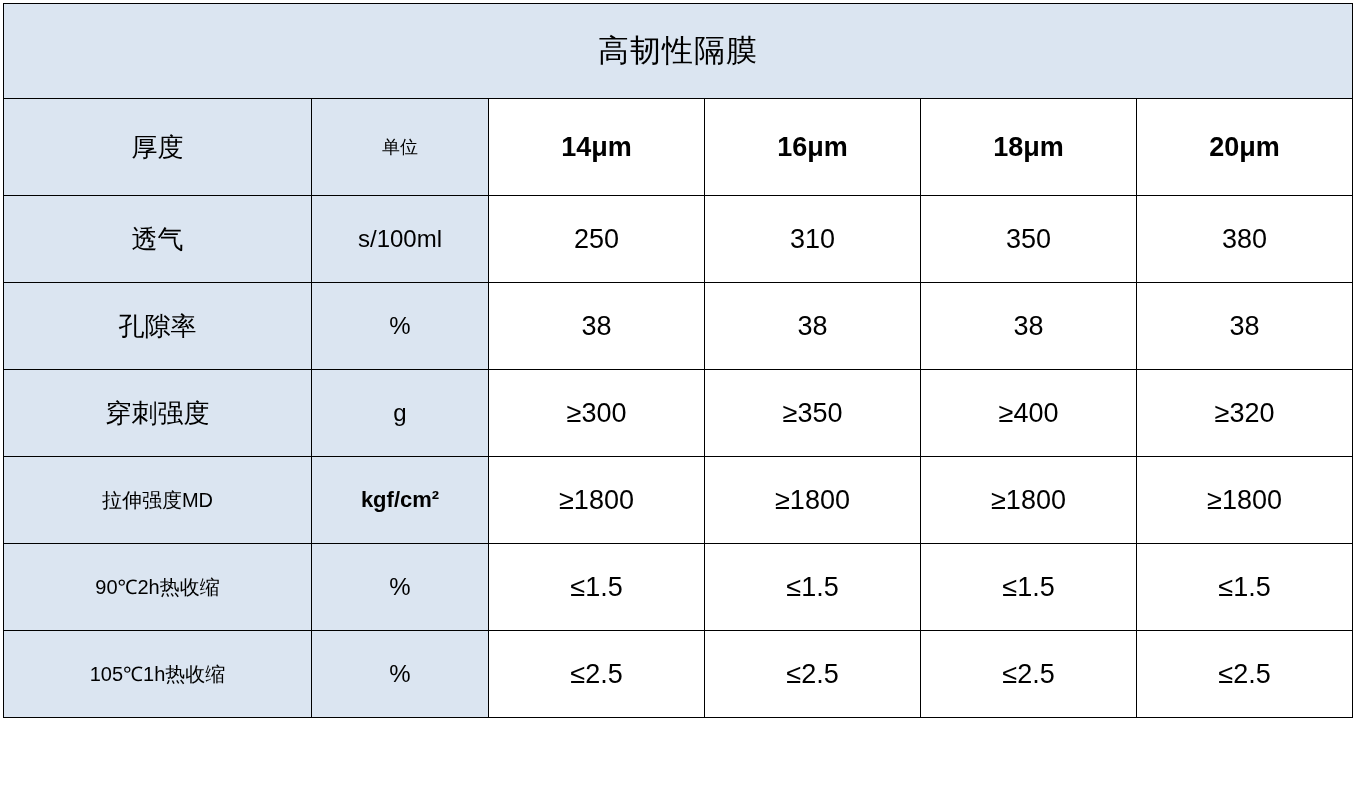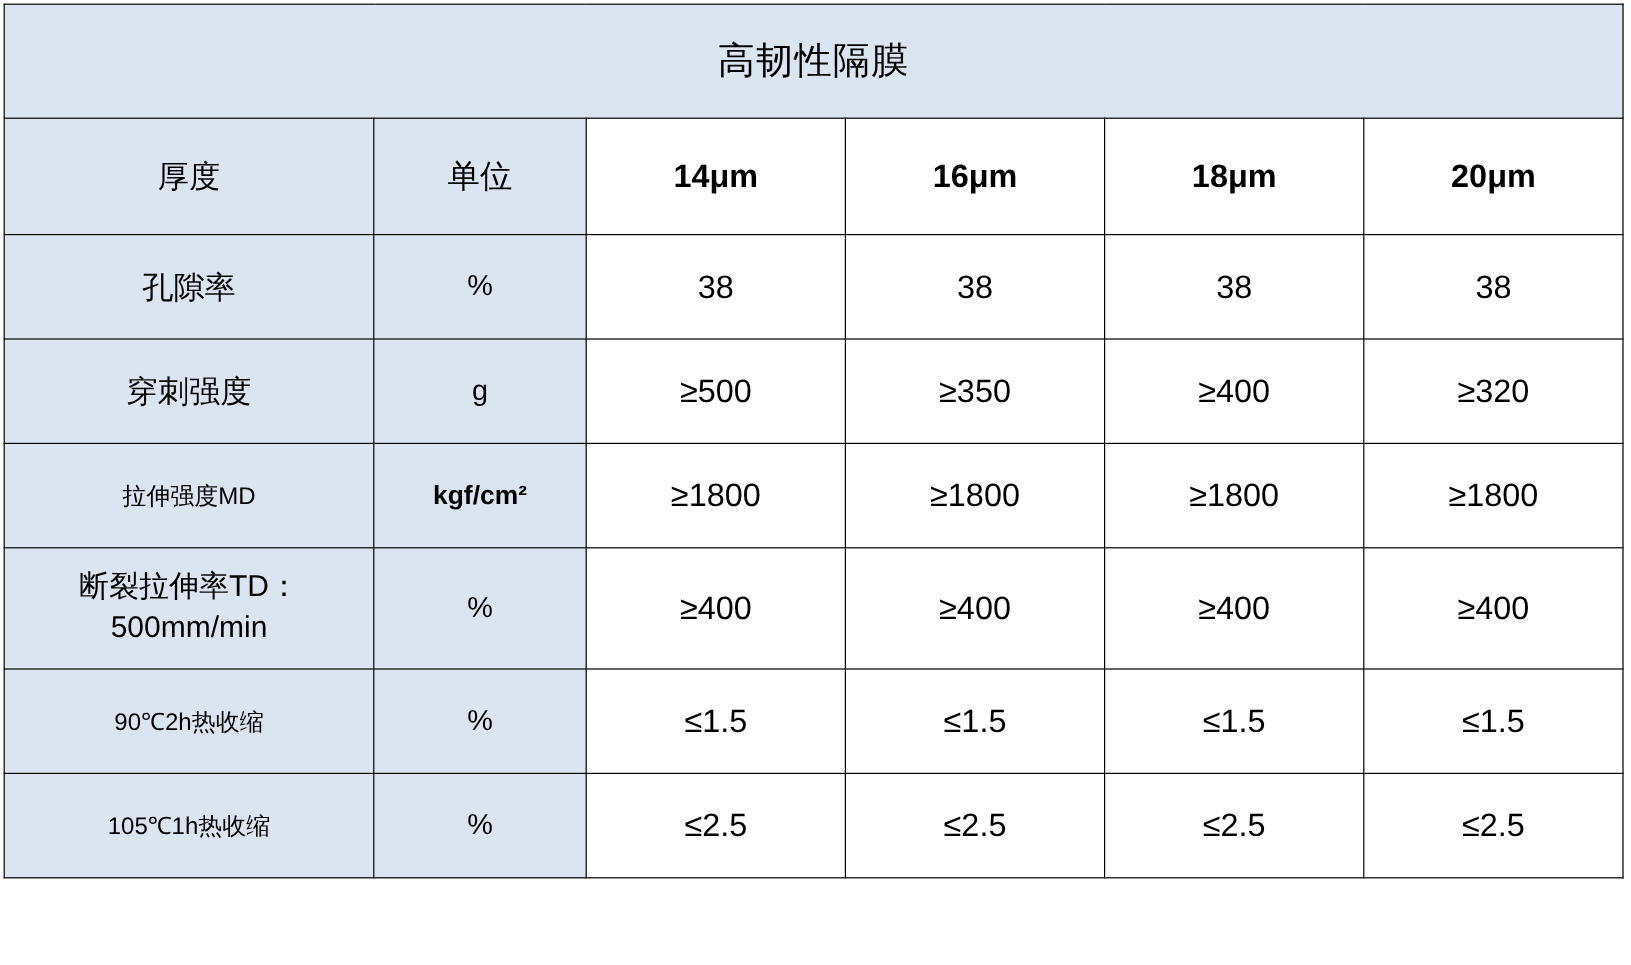"单位" .head-unit-txt { font-size: 27px -> 18px }
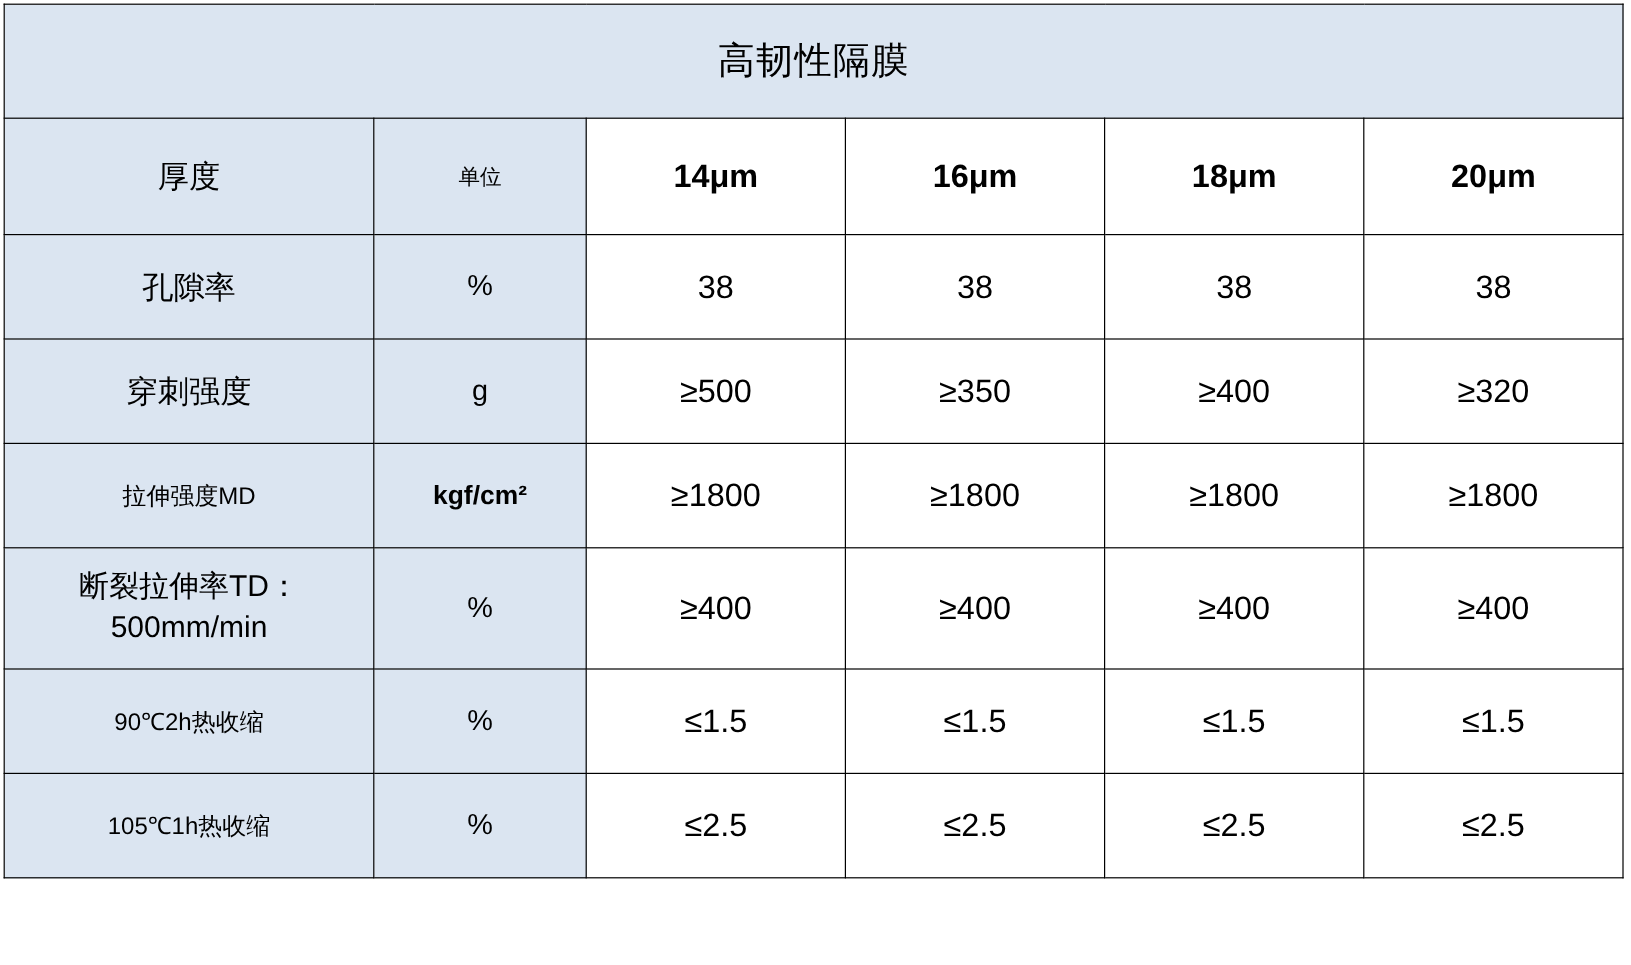"透气" tr { html: none -> <tr> <td>透气</td> <td>s/100ml</td> <td>250</td> <td>310</td> <td>350</td> <td>380</td> </tr> }
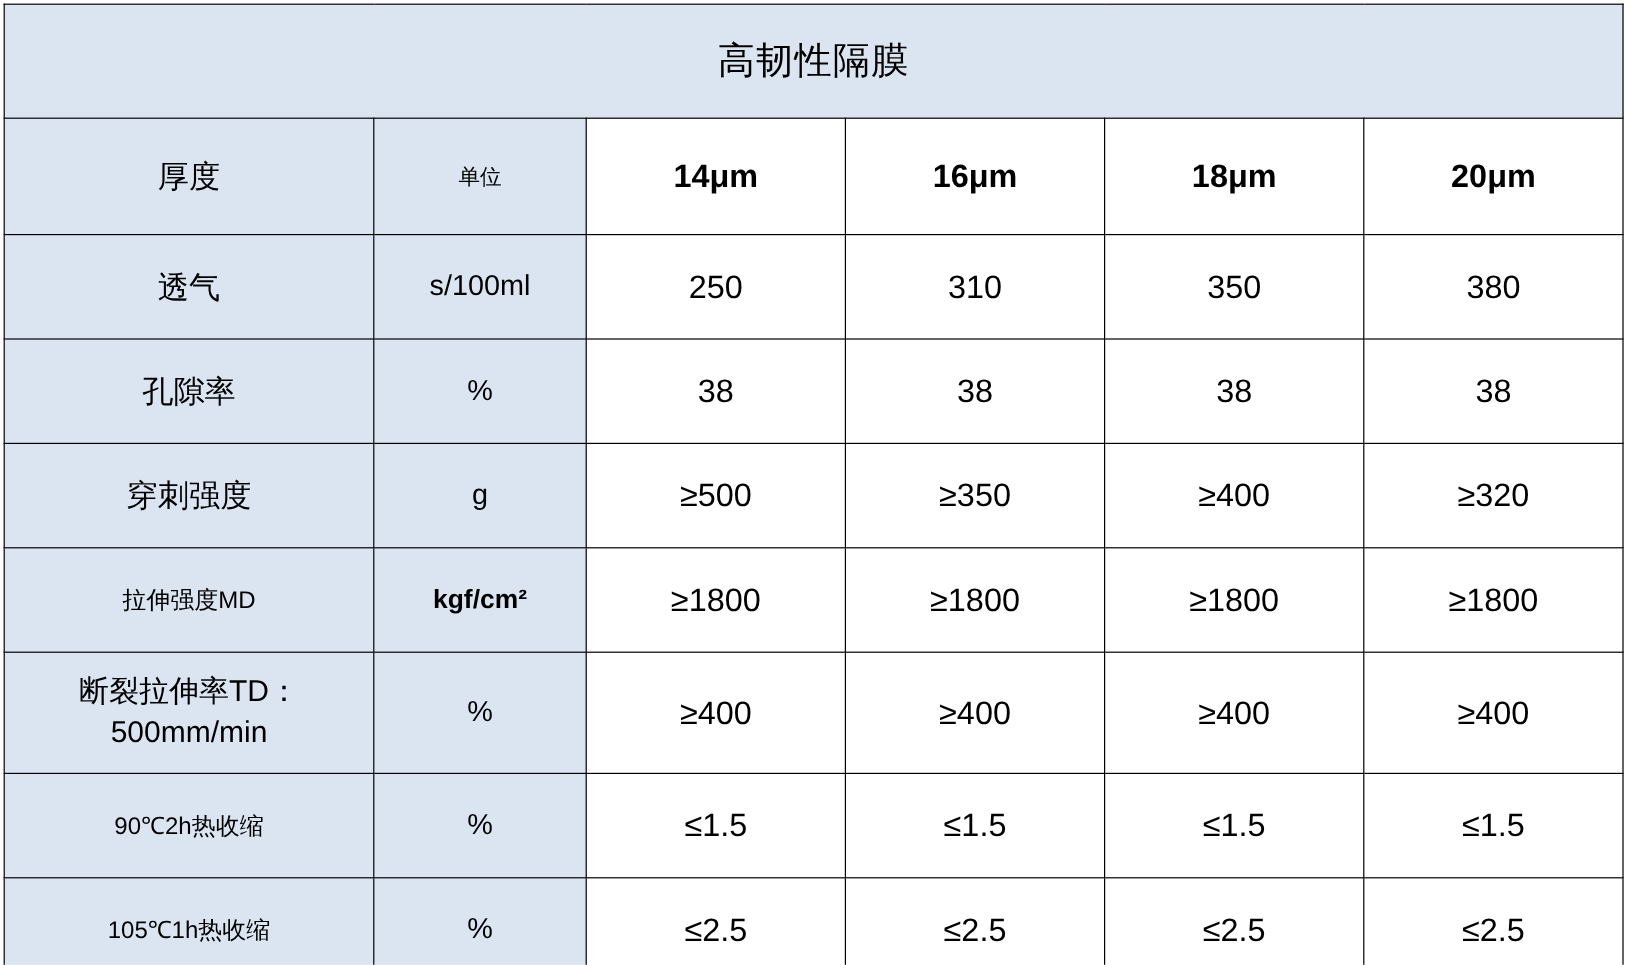"≥500" td.val { text: 500 -> 300 }
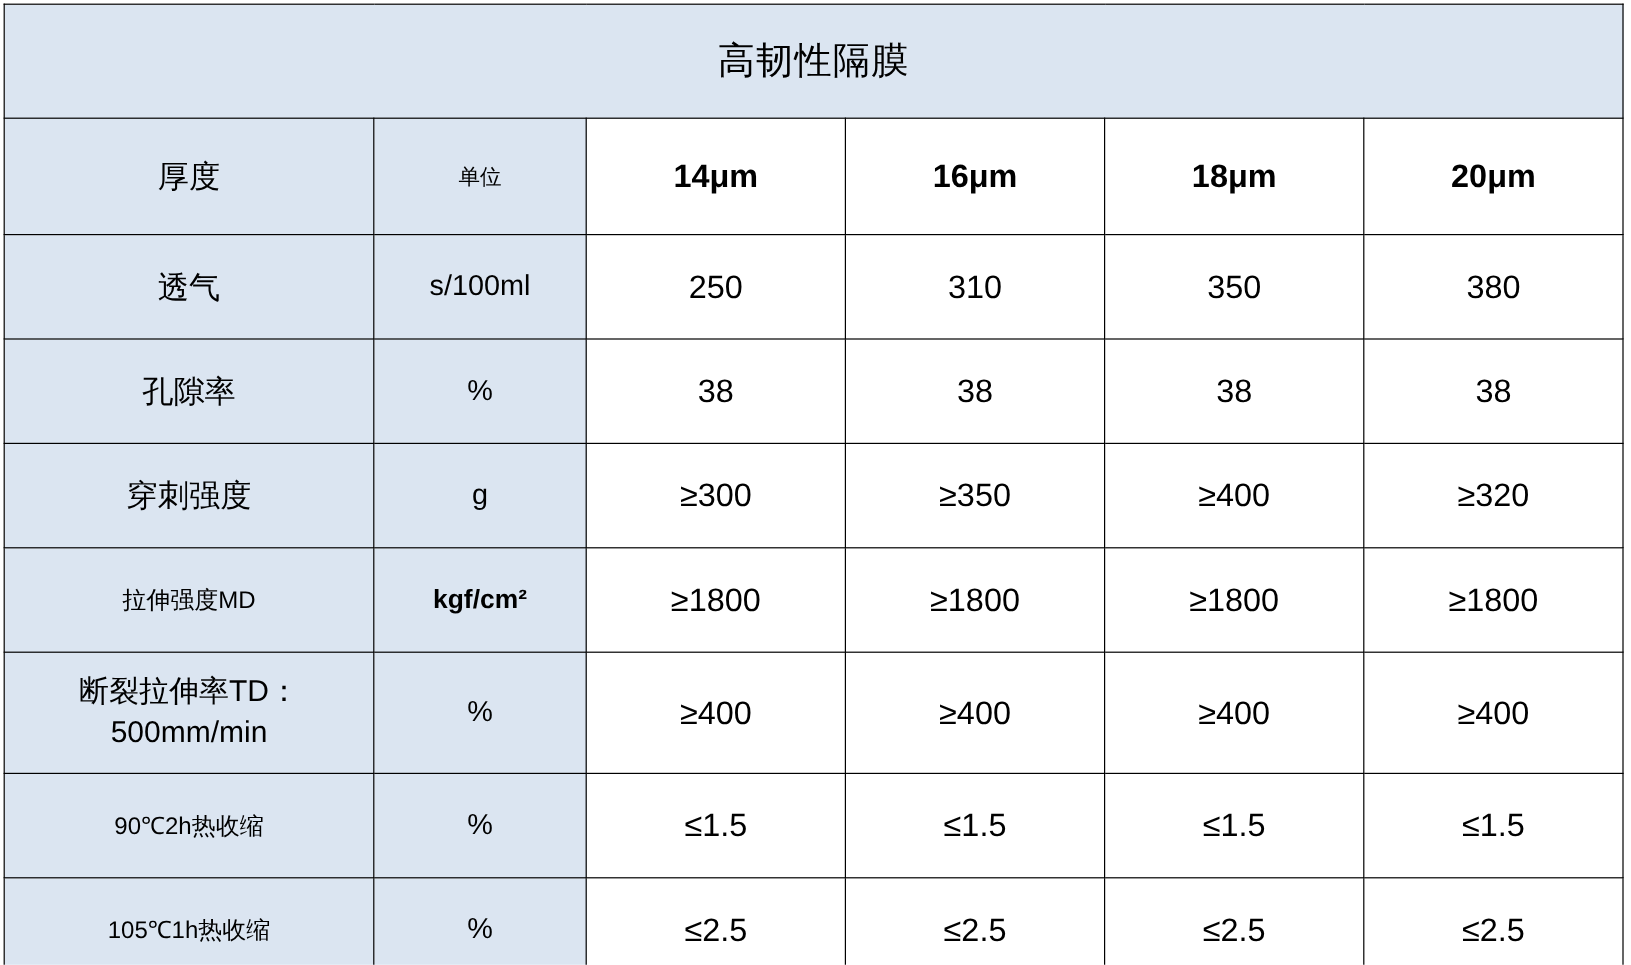"断裂拉伸率TD：500mm/min" tr { html: <tr> <td>断裂拉伸率TD：500mm/min</td> <td>%</td> <td>≥400</td> <td>≥400</td> <td>≥400</td> <td>≥400</td> </tr> -> none }
